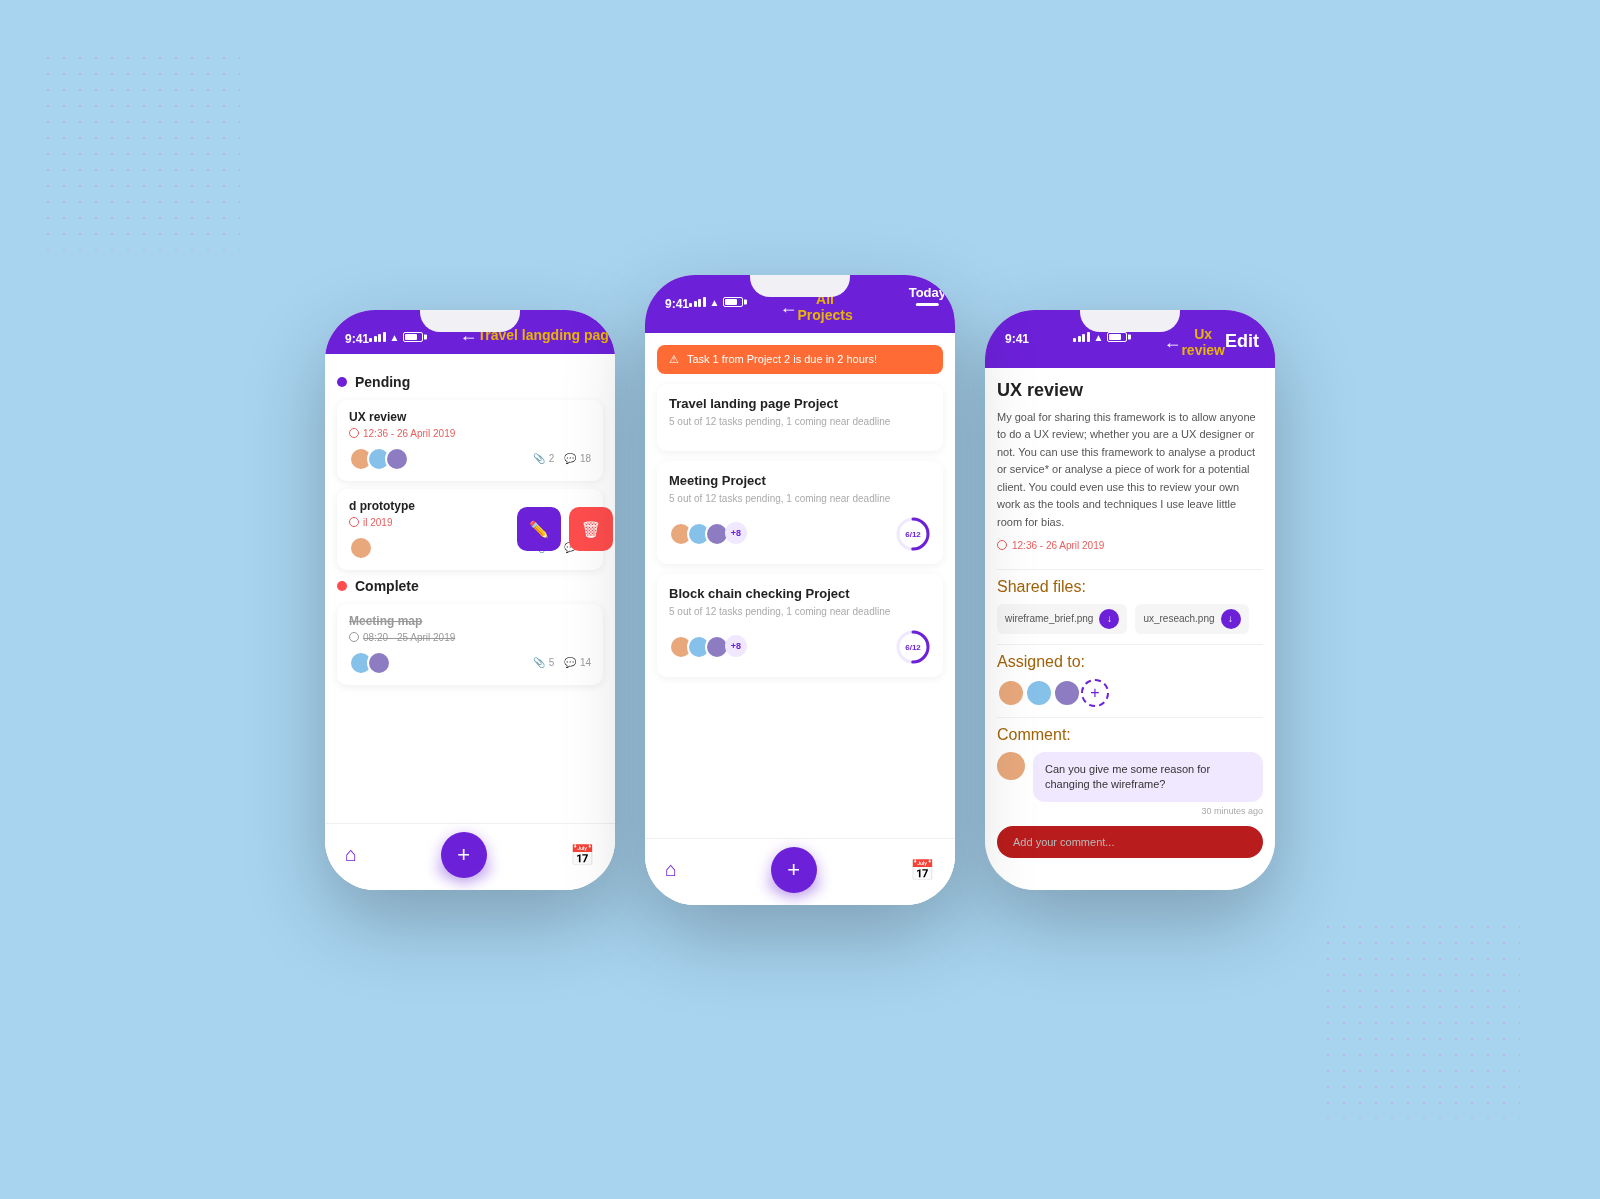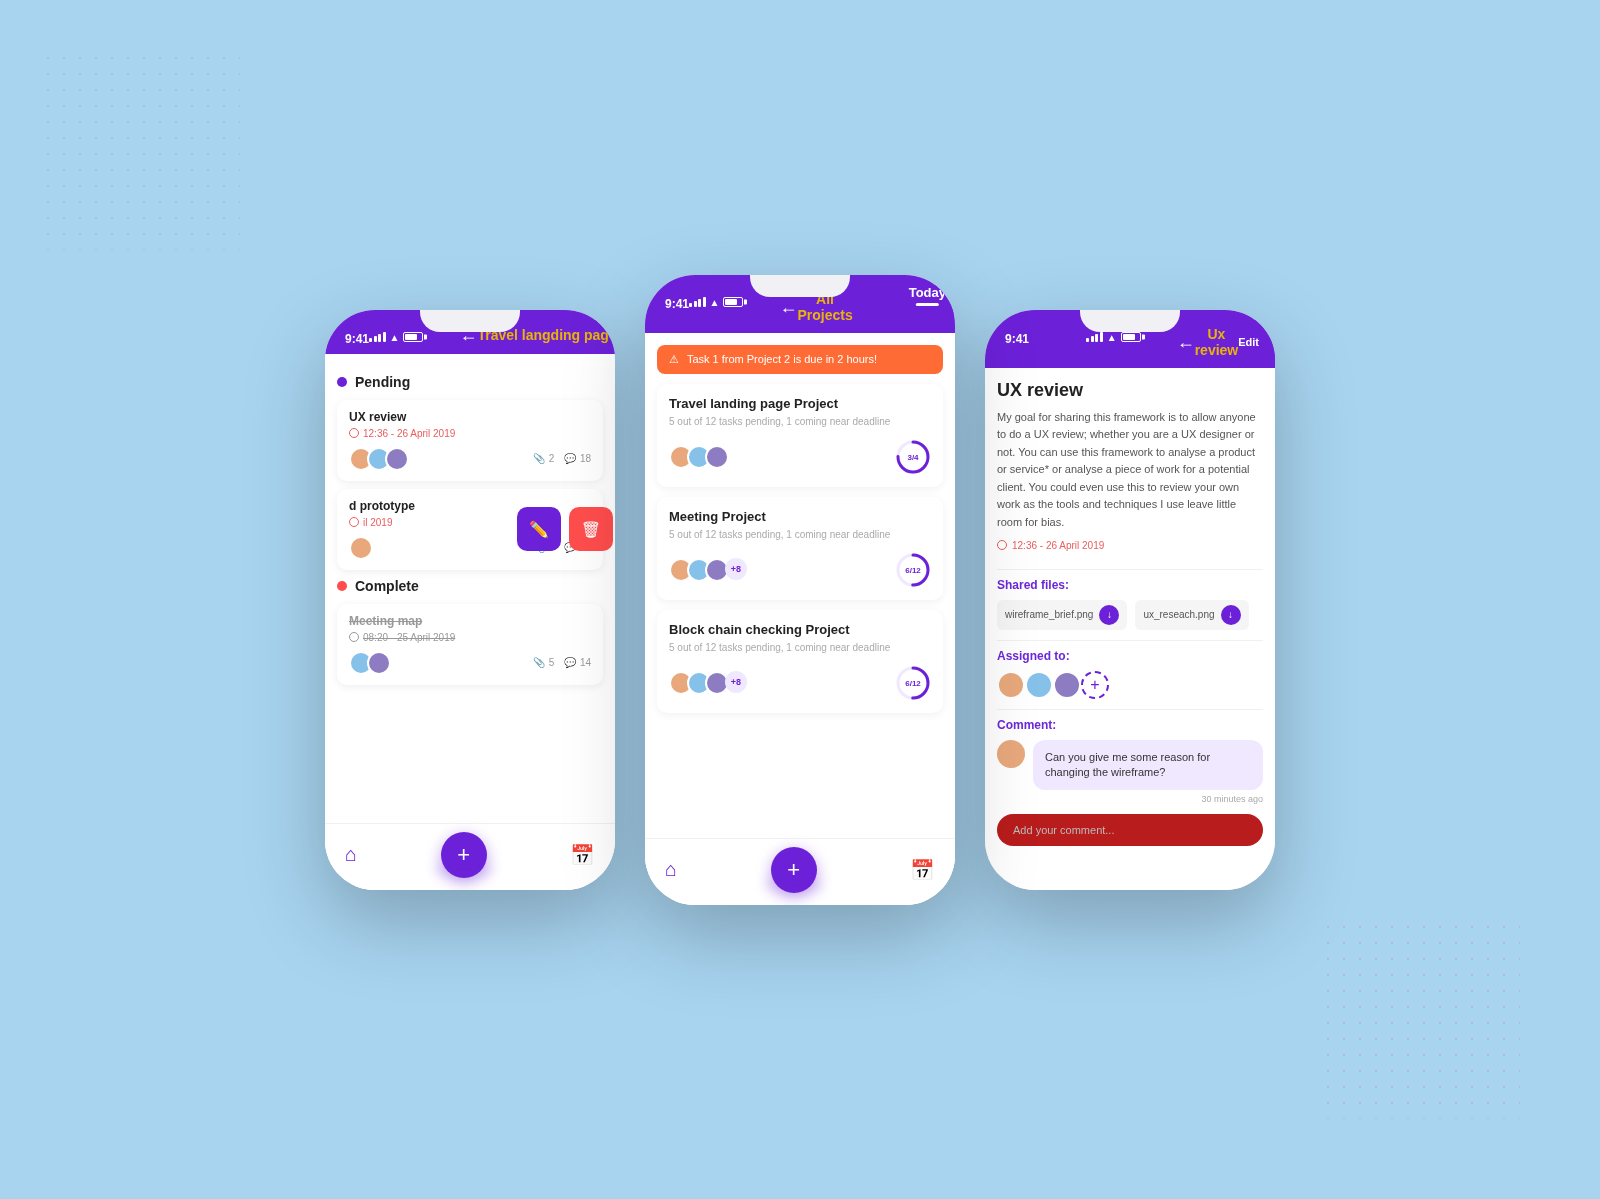"Edit" .header-action { font-size: 11px -> 18px }
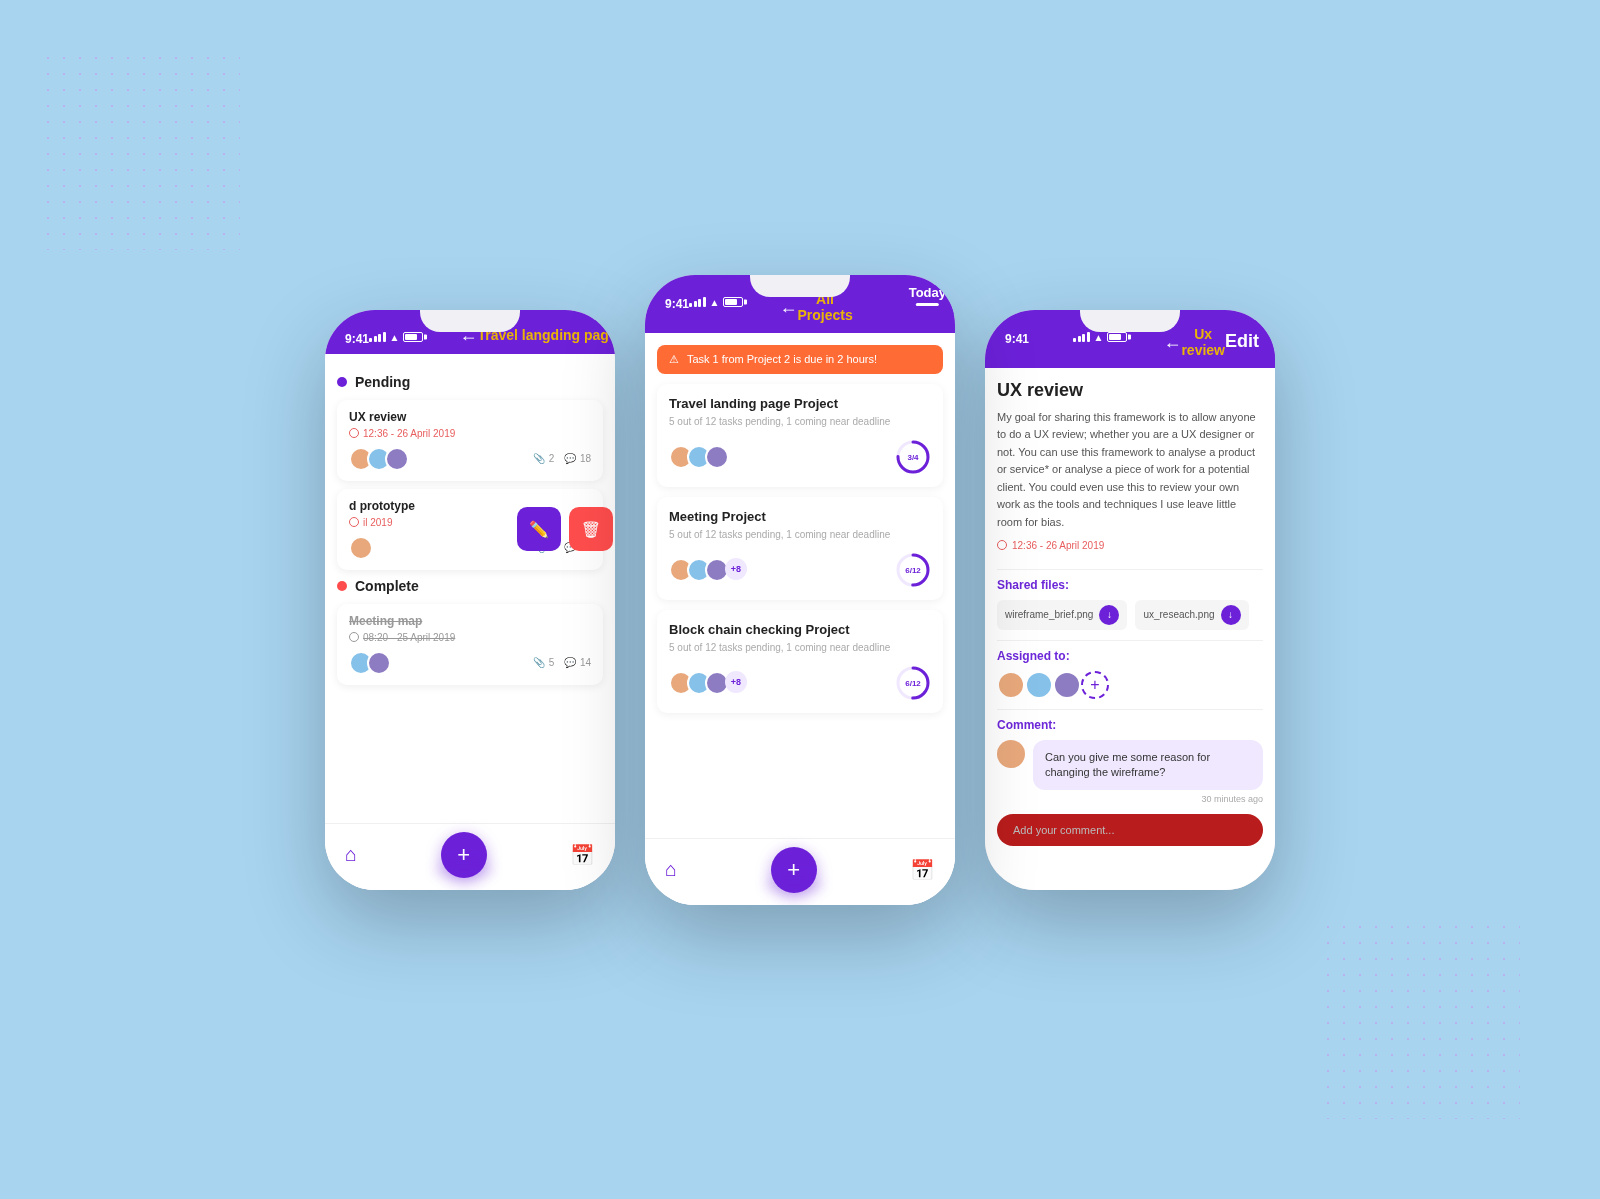"3/4" div.project-footer { html: <div> <div> <div></div> <div></div> <div></div> </div> <div> <svg> <circle></circle> <circle></circle> </svg> <span>3/4</span> </div> </div> -> none }
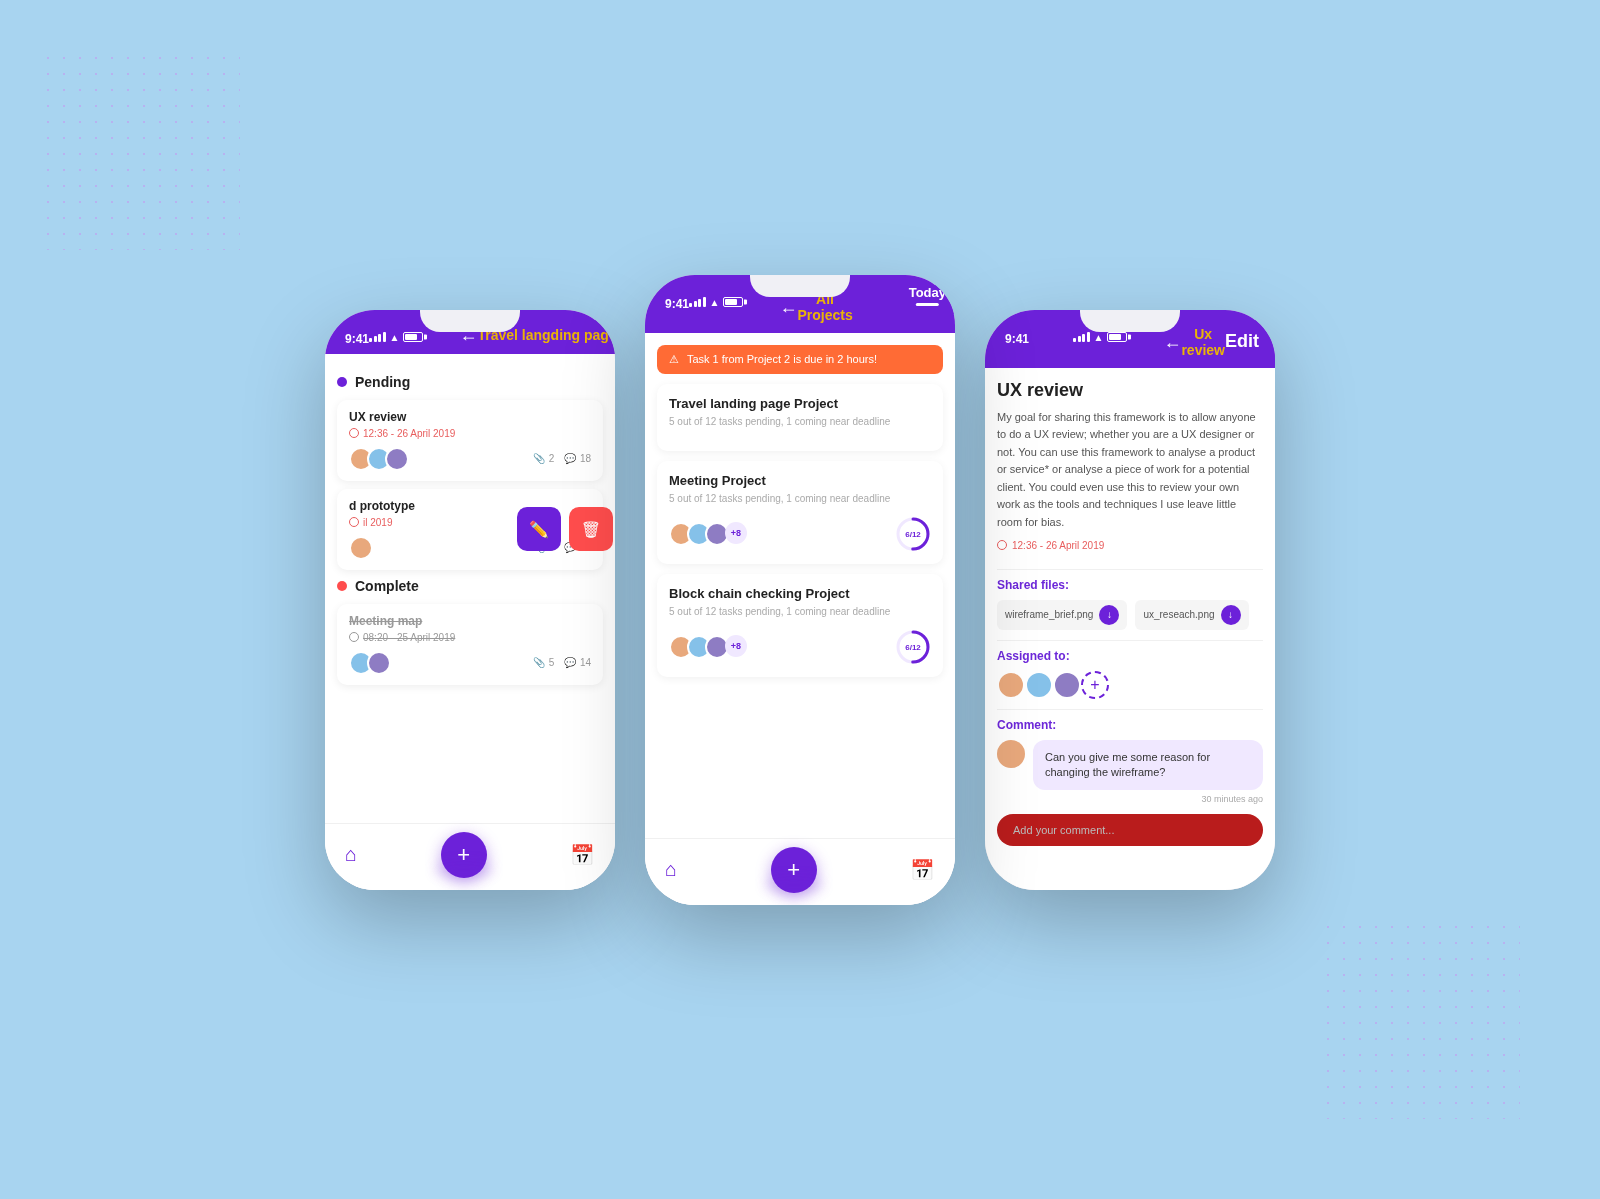"Shared files:" .section-label { color: #6d28d9 -> #a16207; font-size: 12px -> 16px; font-weight: 700 -> 400 }
